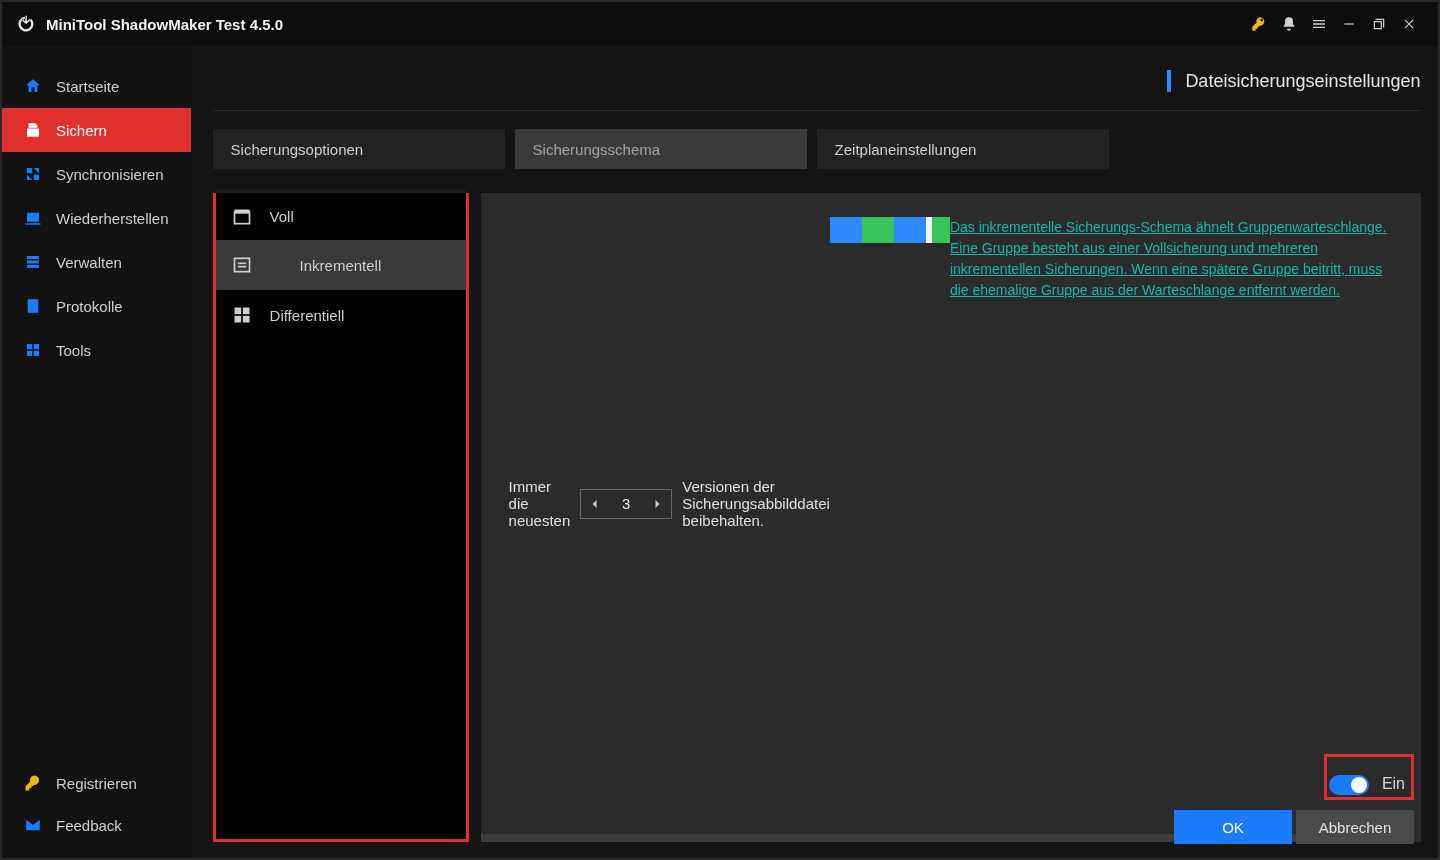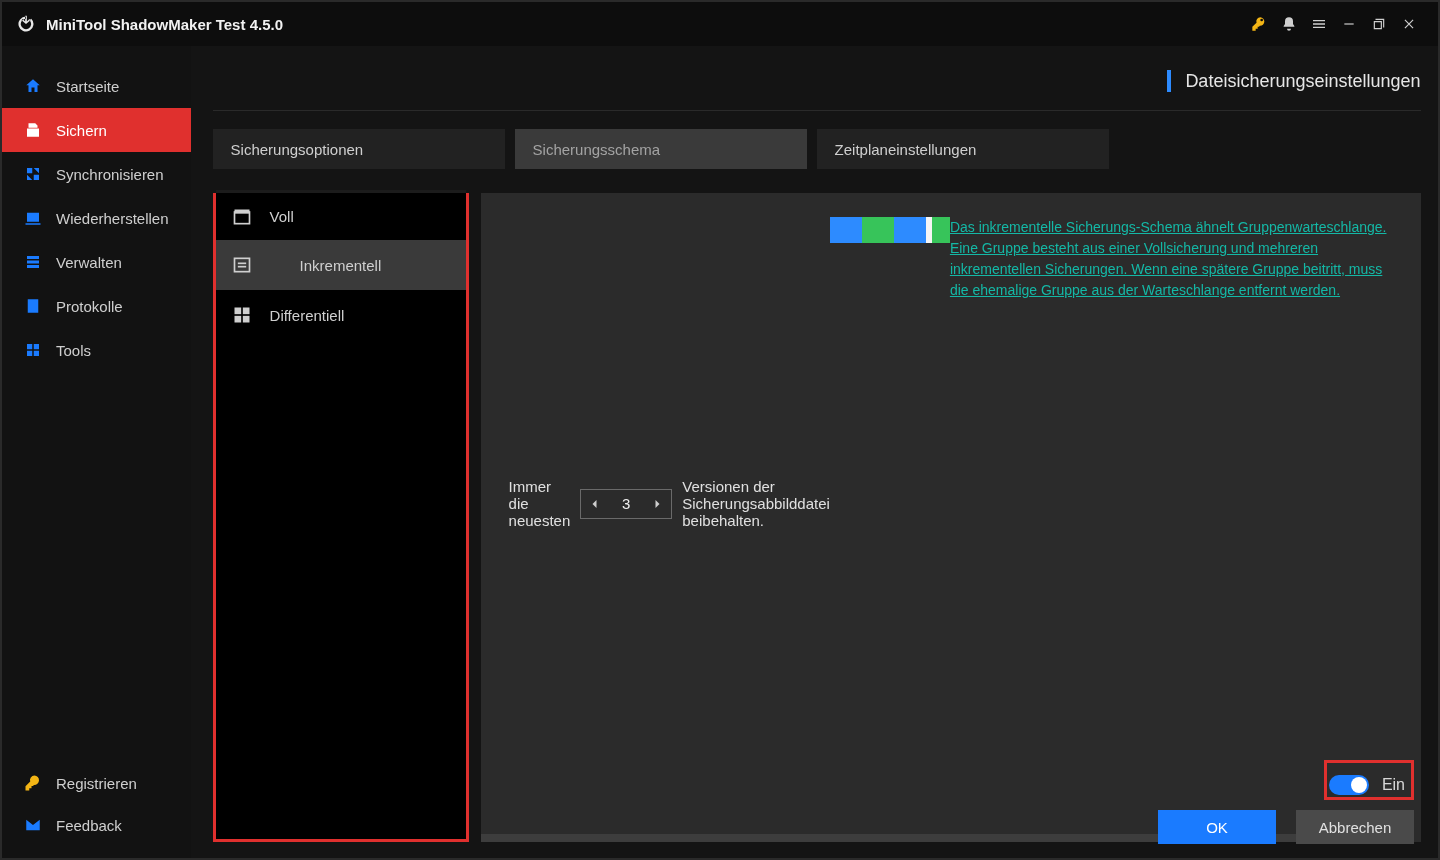"Ein" .toggle-wrap { align-items: center -> flex-start; padding: 12px 6px 2px 2px -> 18px 6px 2px 2px }
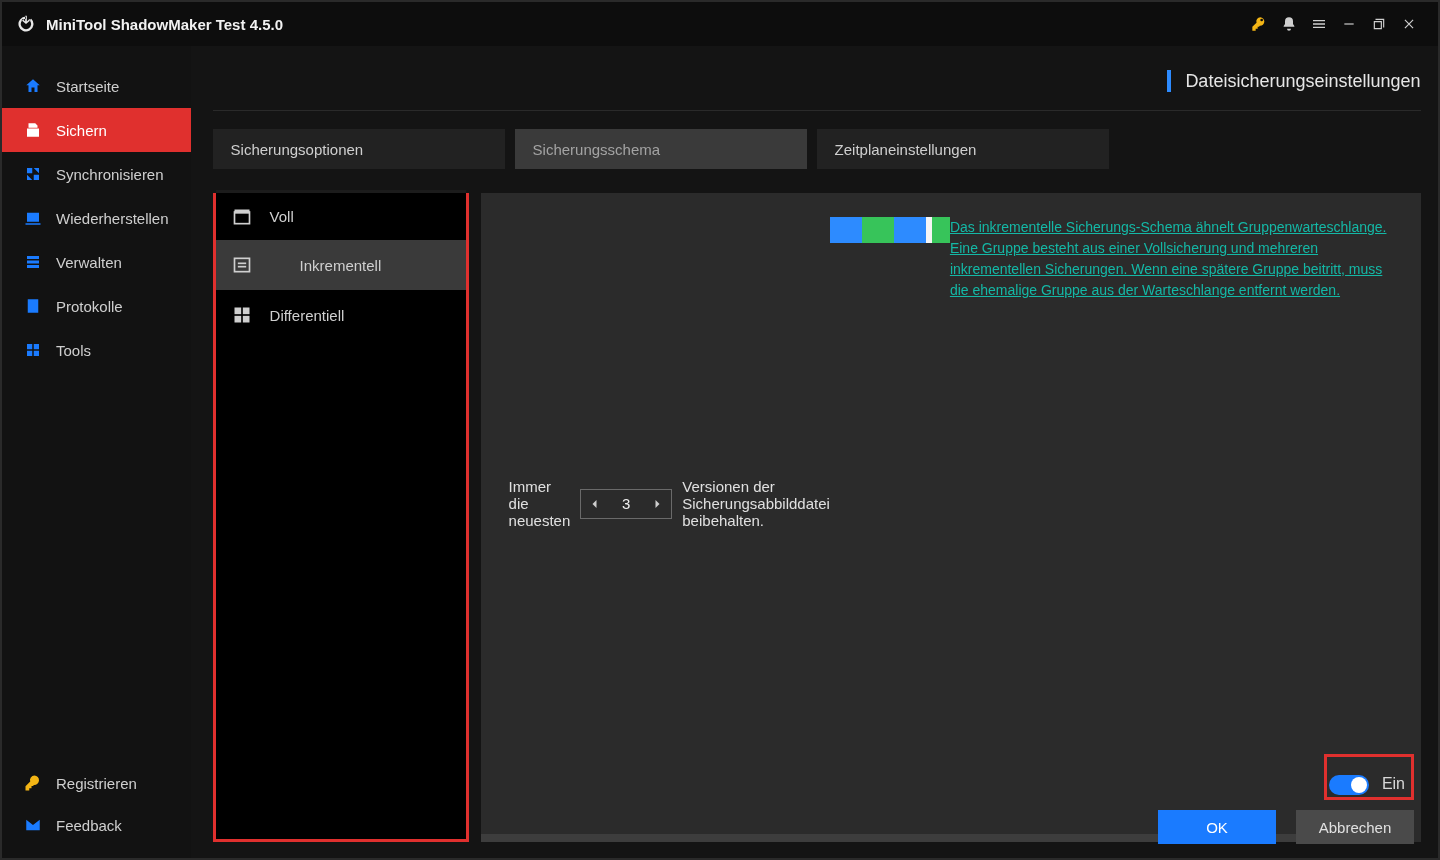"OK" .btn-row { gap: 20px -> 4px }
